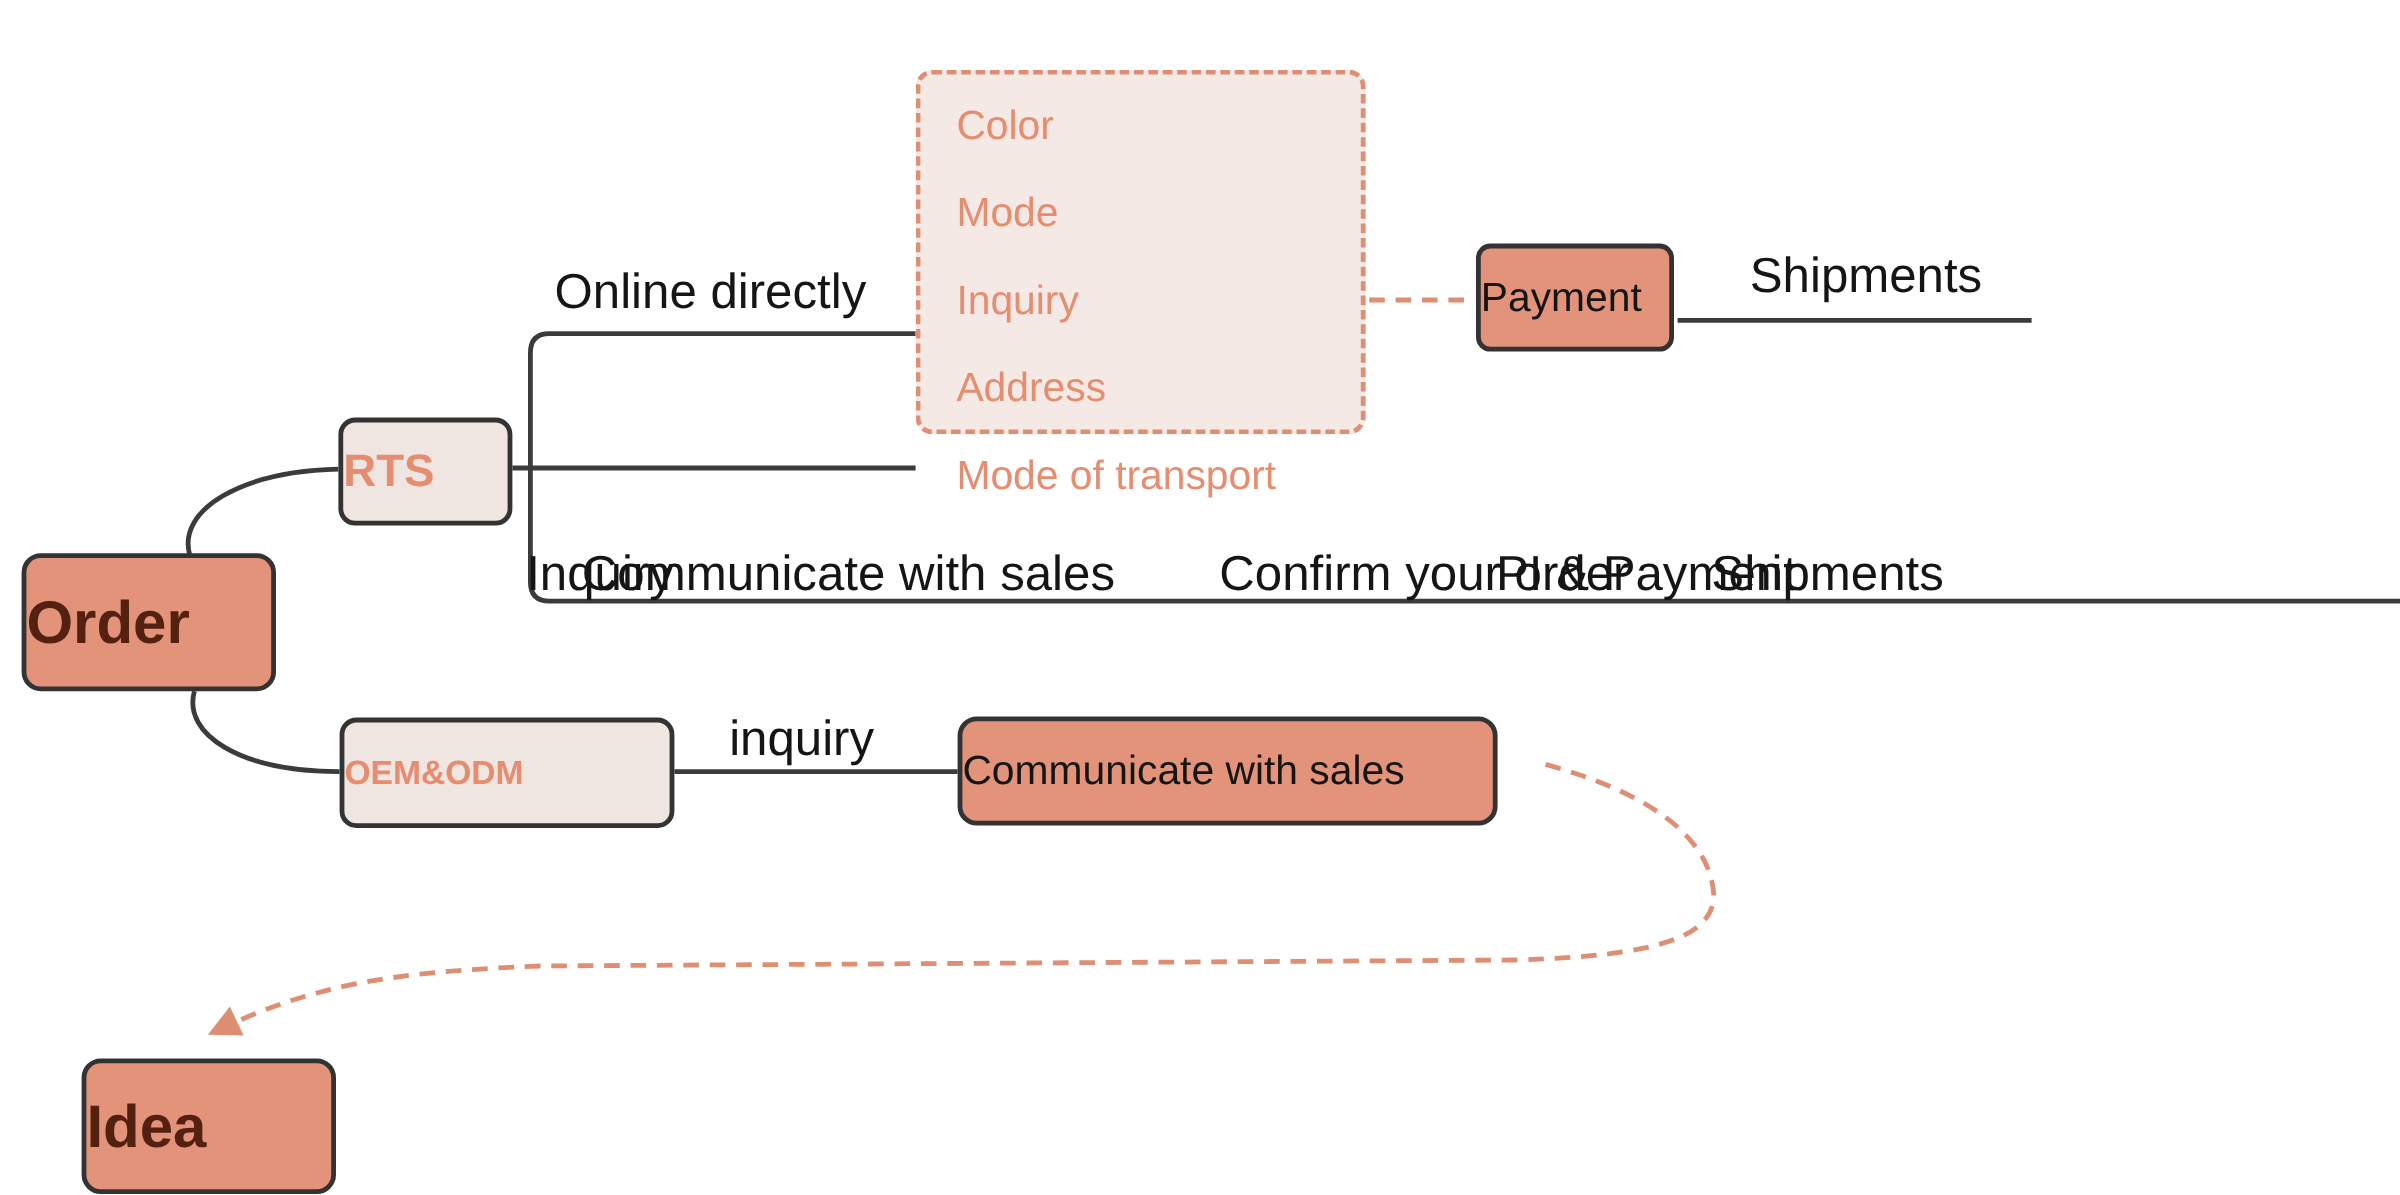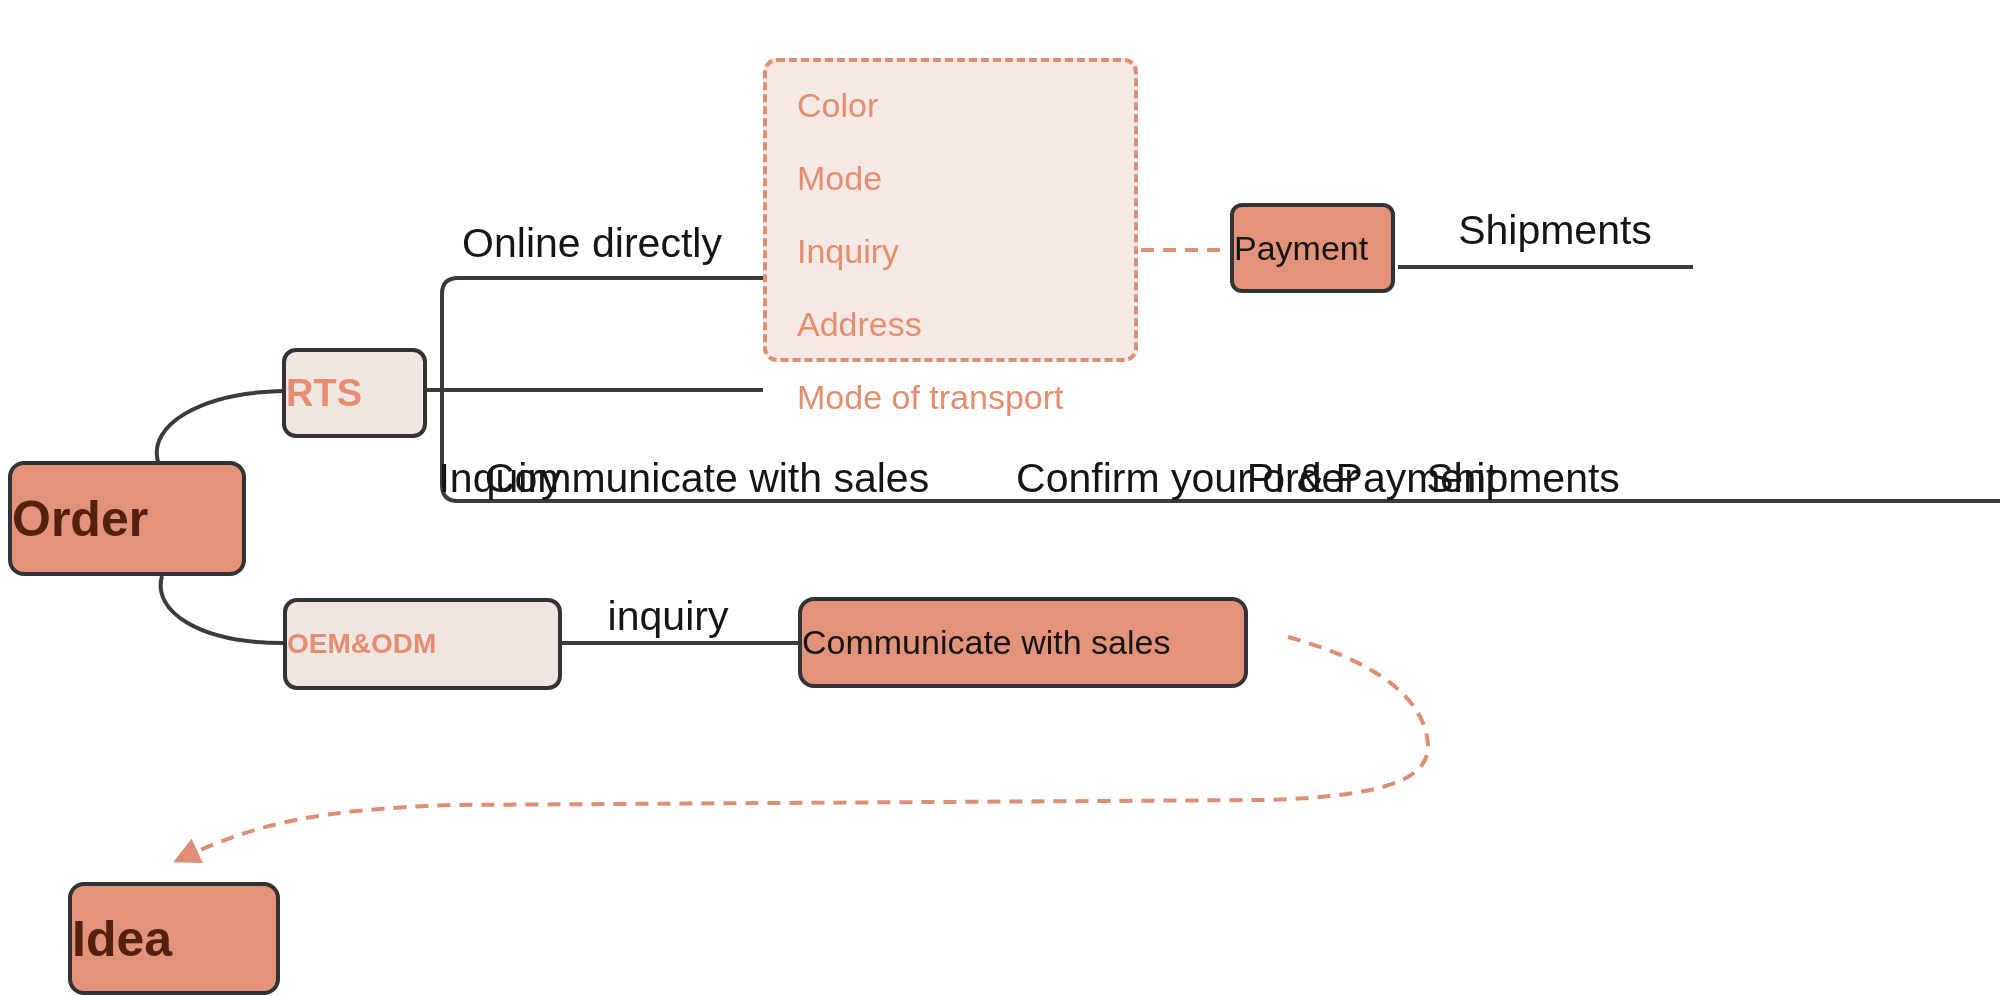"Order" div.node { left: 8px -> 18px; width: 238px -> 212px }
